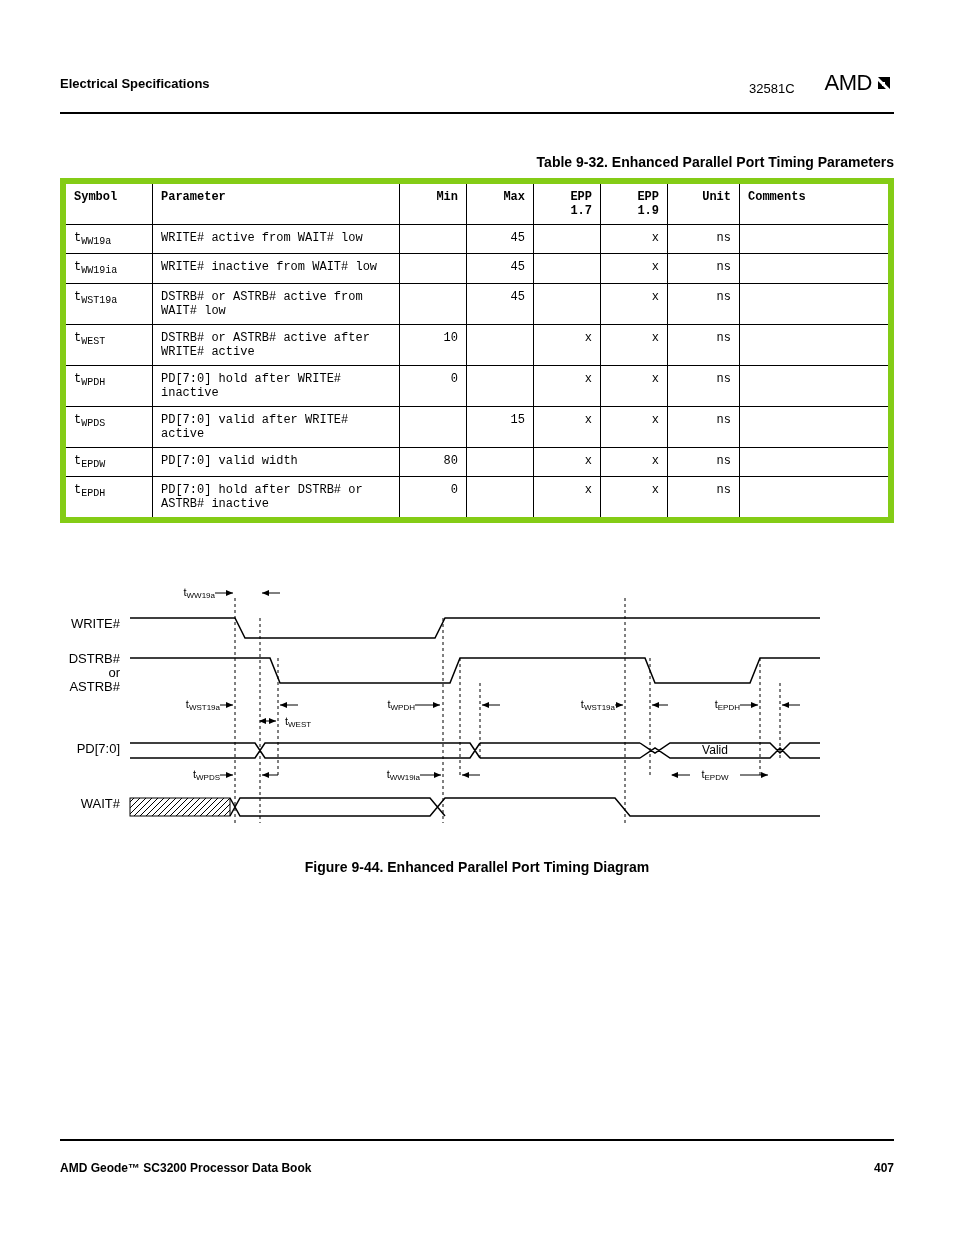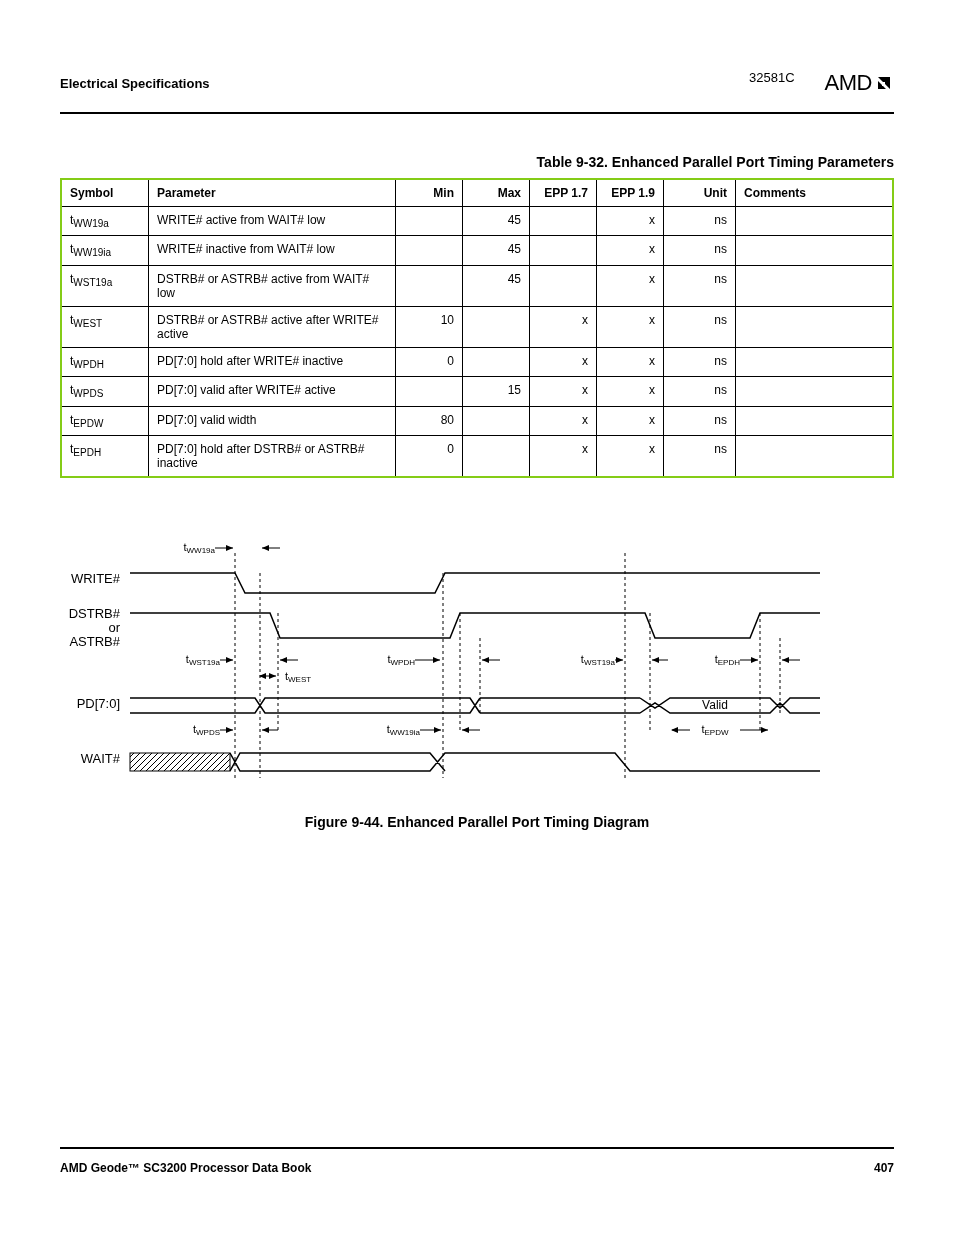"32581C" .header .right { align-items: flex-start -> flex-end }
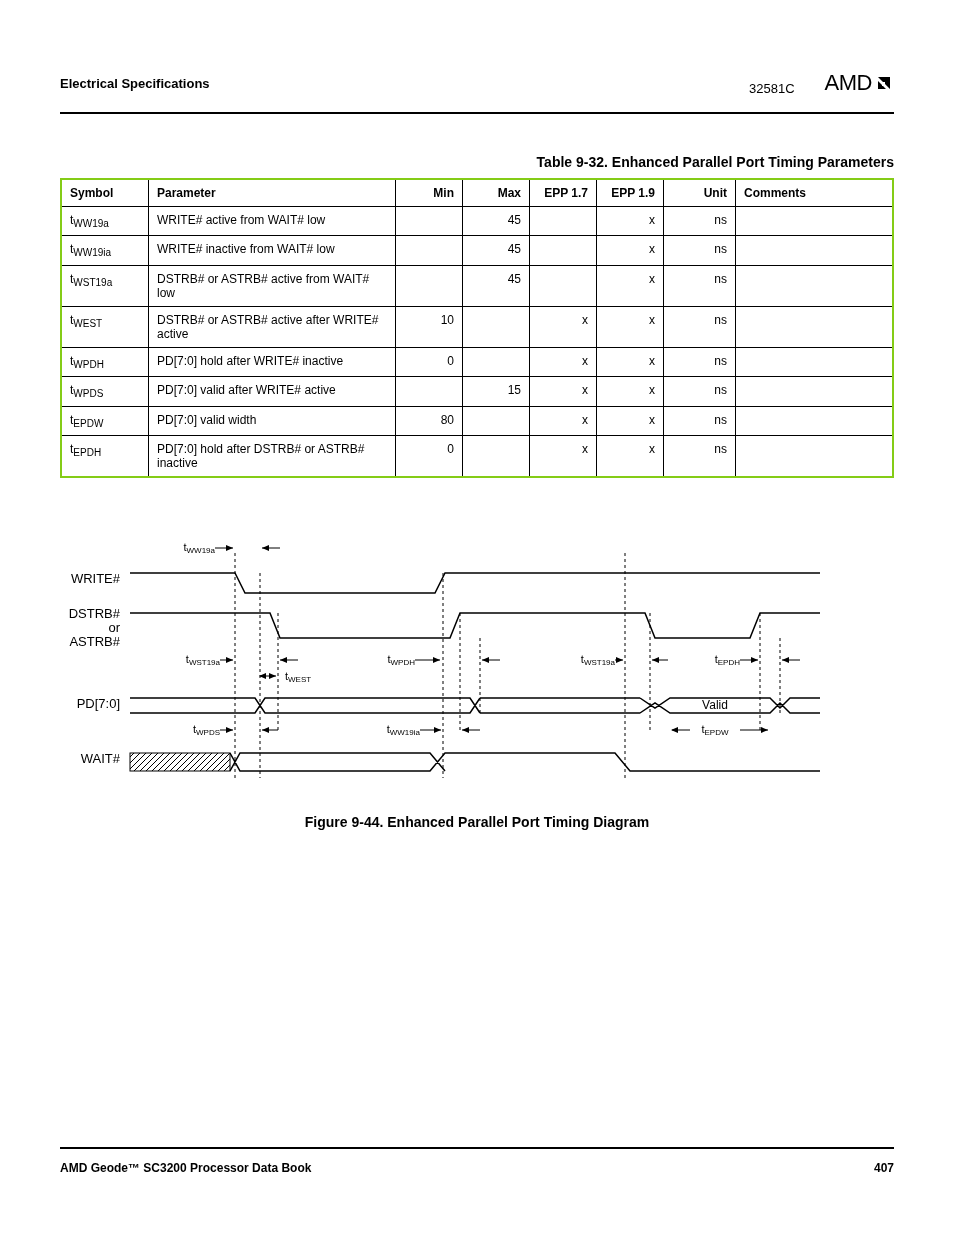"Symbol" table.params { border: 2px solid #84cc16 -> 6px solid #84cc16; font-family: none -> Liberation Mono, monospace }
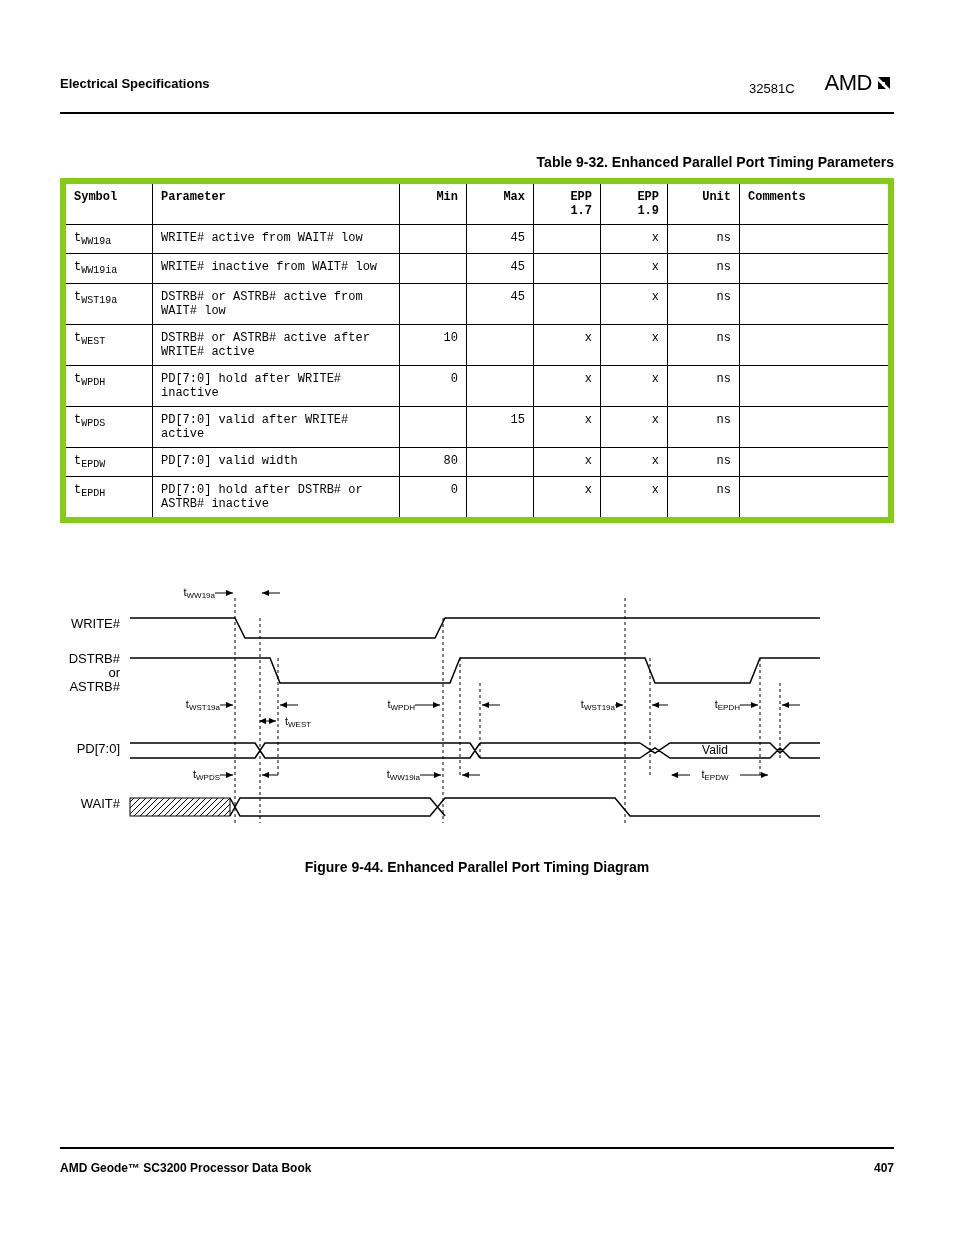"AMD Geode™ SC3200 Processor Data" .footer { padding-top: 12px -> 20px }
